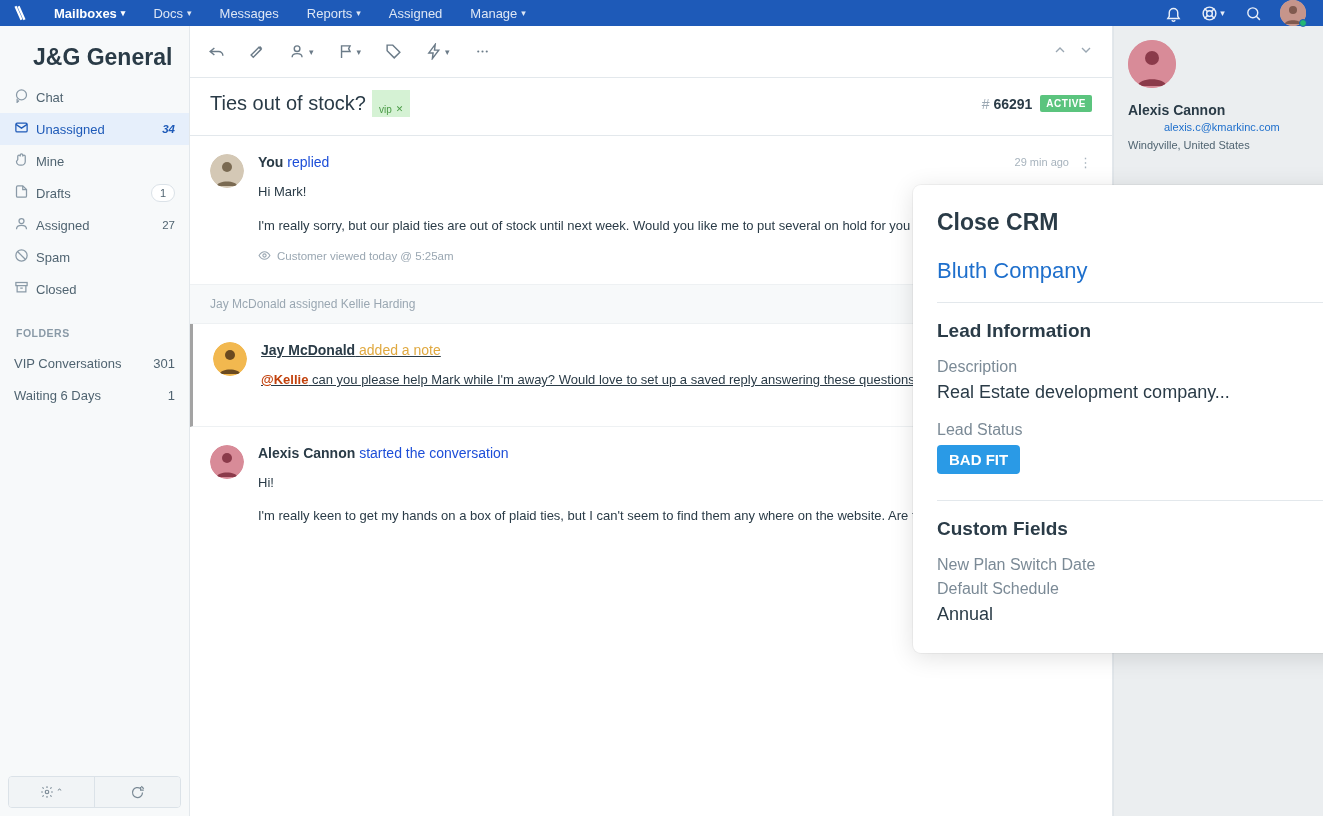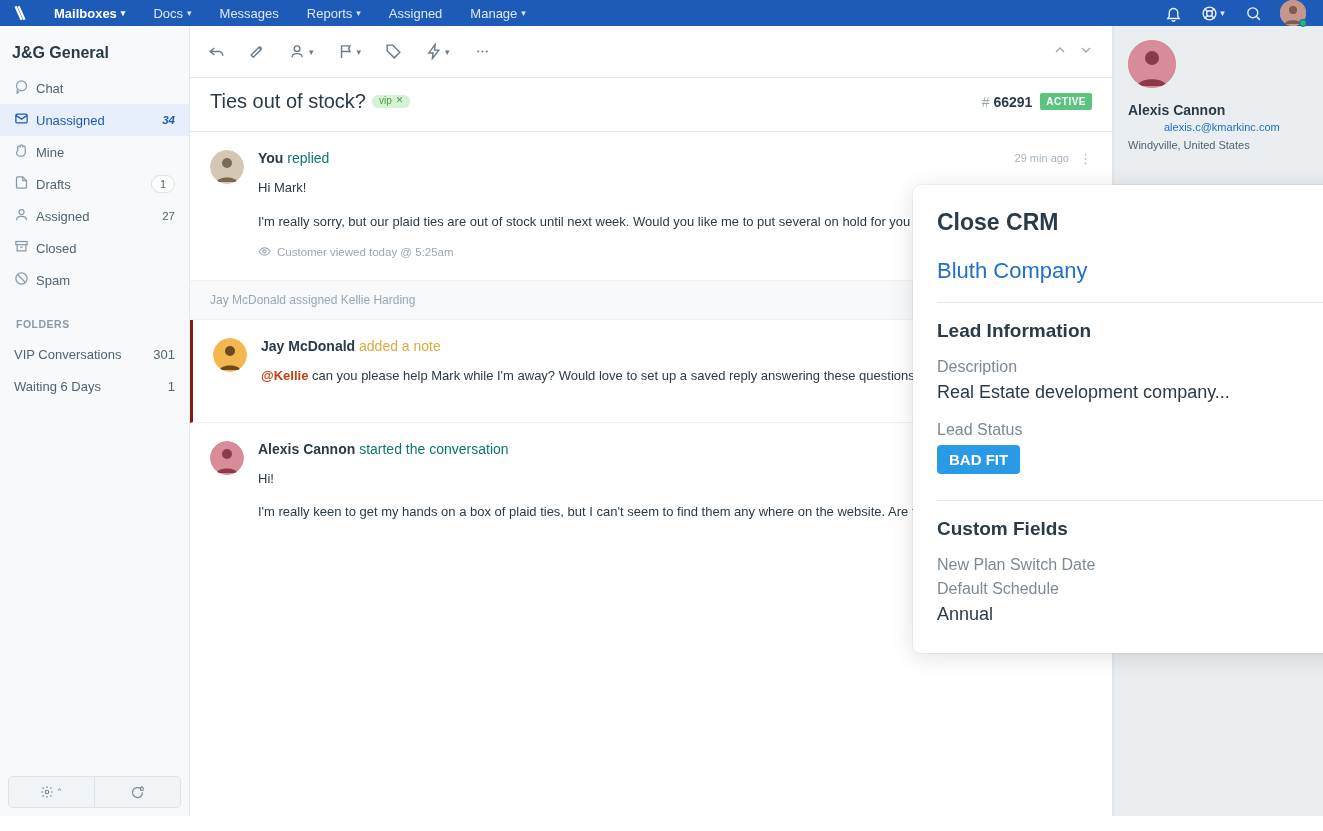"J&G General" .sidebar .mailbox-title { font-size: 16px -> 23px; padding: 18px 16px 10px 12px -> 18px 16px 10px 33px }
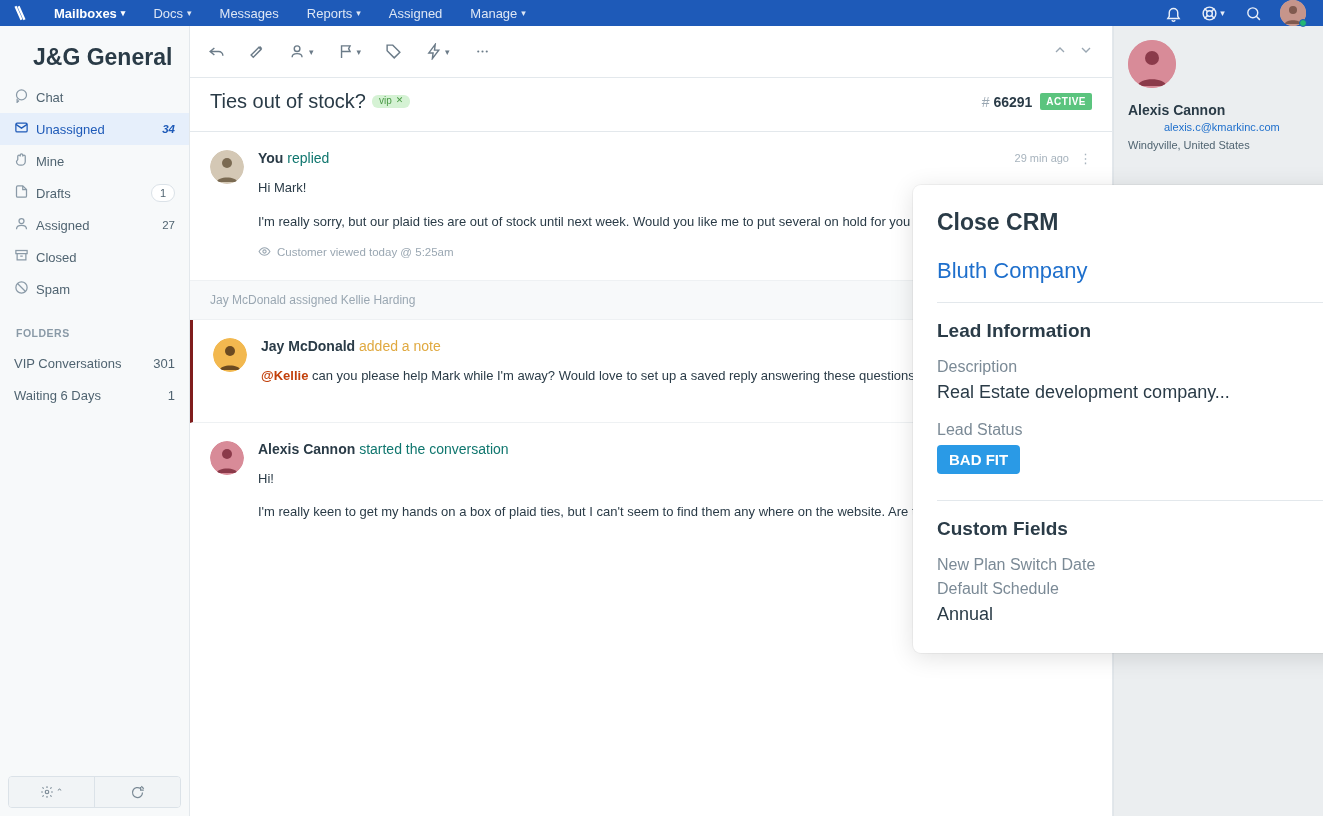"vip" .vip-tag { border-radius: 6px -> 0; padding: 0 7px 2px 7px -> 14px 7px 2px 7px }
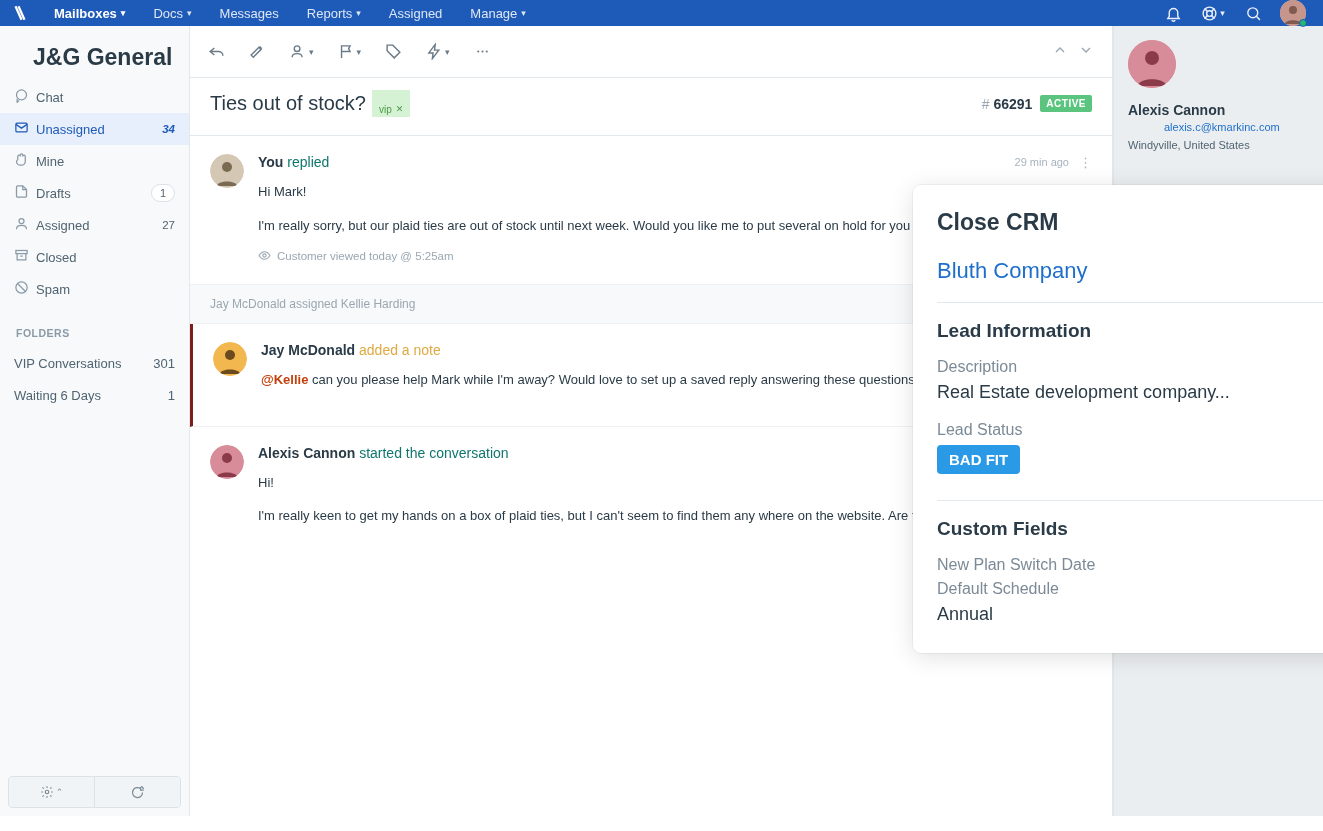"replied" .msg-action { color: #0f766e -> #1d4ed8 }
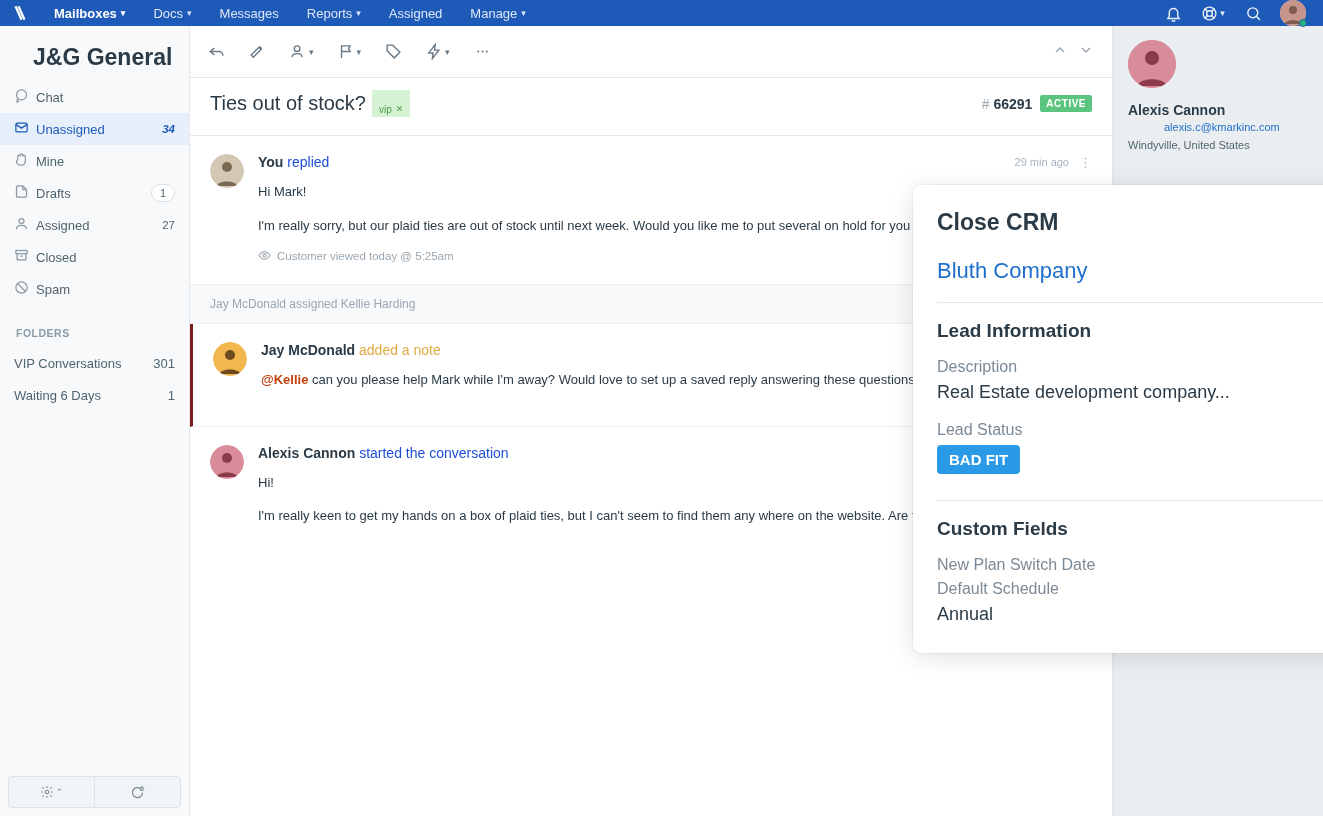"Closed" li.side-item { order: before "Spam" -> after "Spam" }
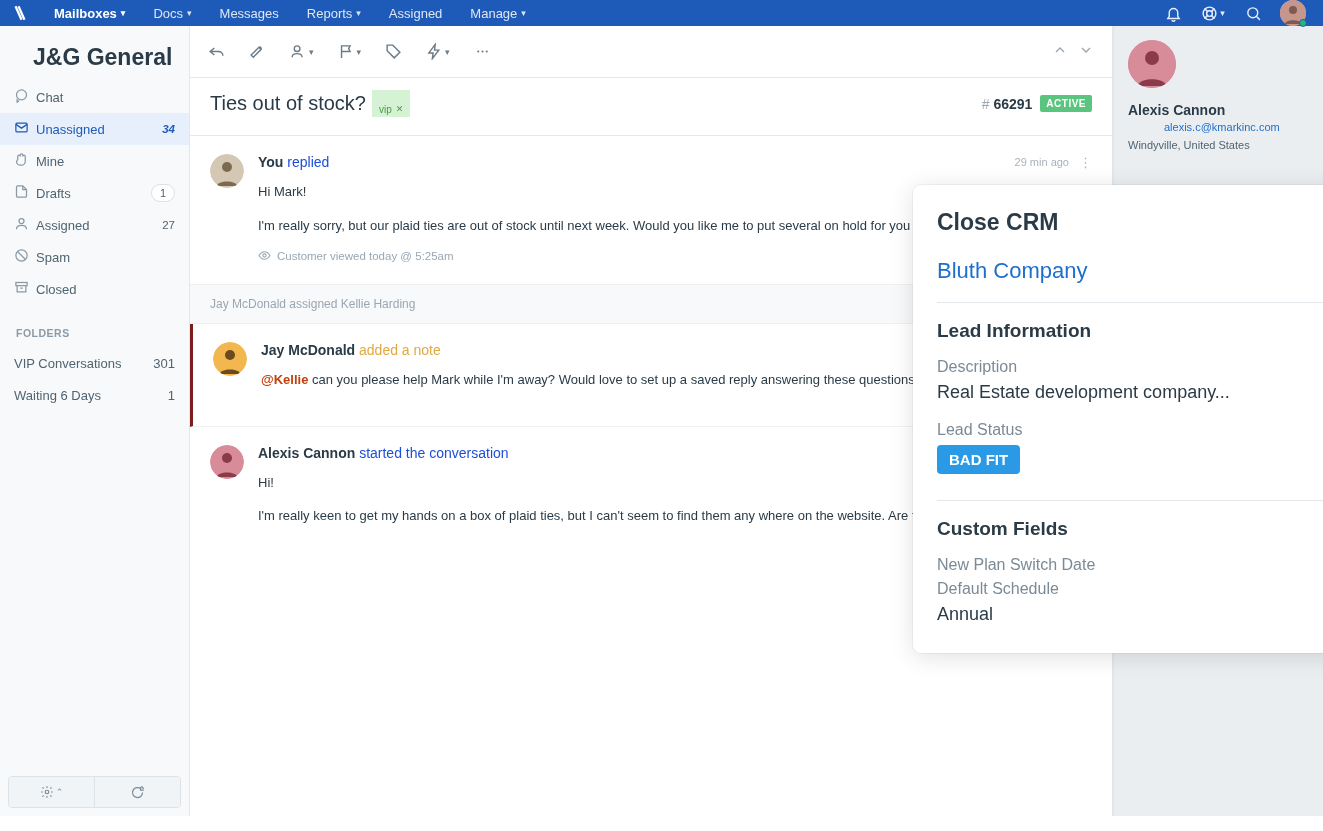"Jay McDonald added a note" .message.note { border-left: 3px solid #7f1d1d -> 3px solid #a3a3a3; text-decoration: none -> underline }
